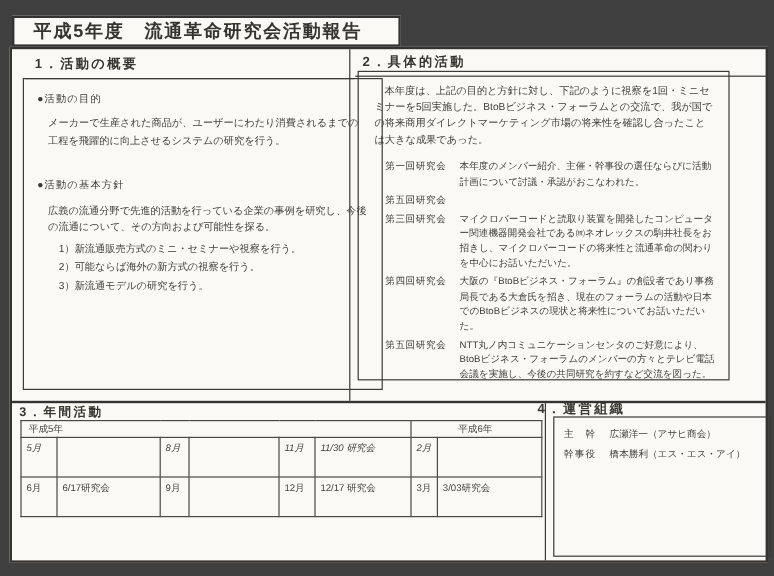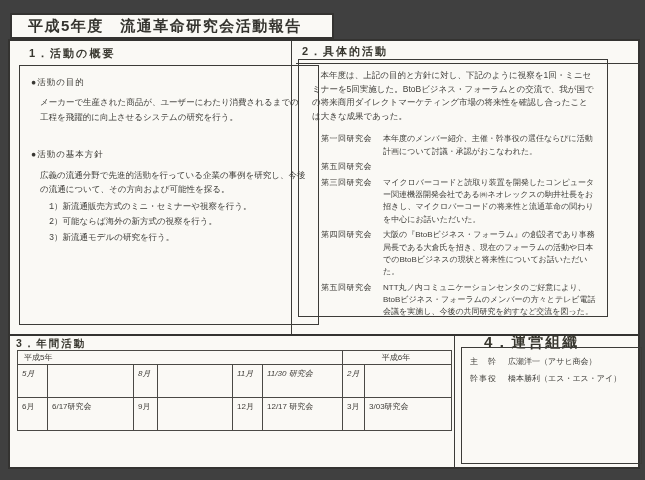"1）新流通販売方式のミニ・セミナーや視察を行う。" .s1-list li { font-family: Liberation Mono, monospace -> none }
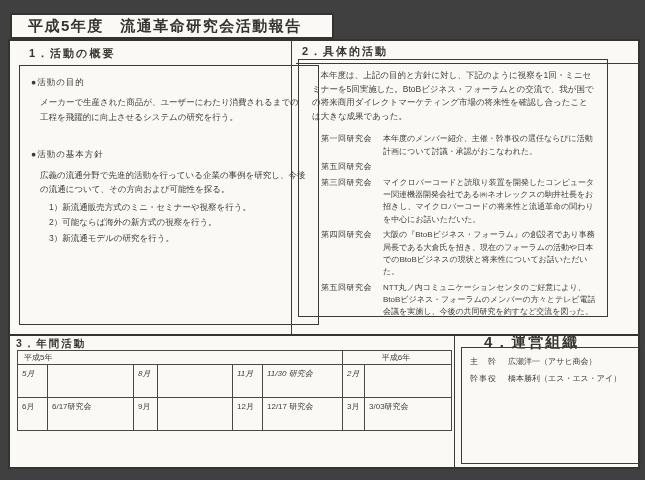"4．運営組織" .s4-heading { font-size: 15px -> 11px; left: 474px -> 438px }
